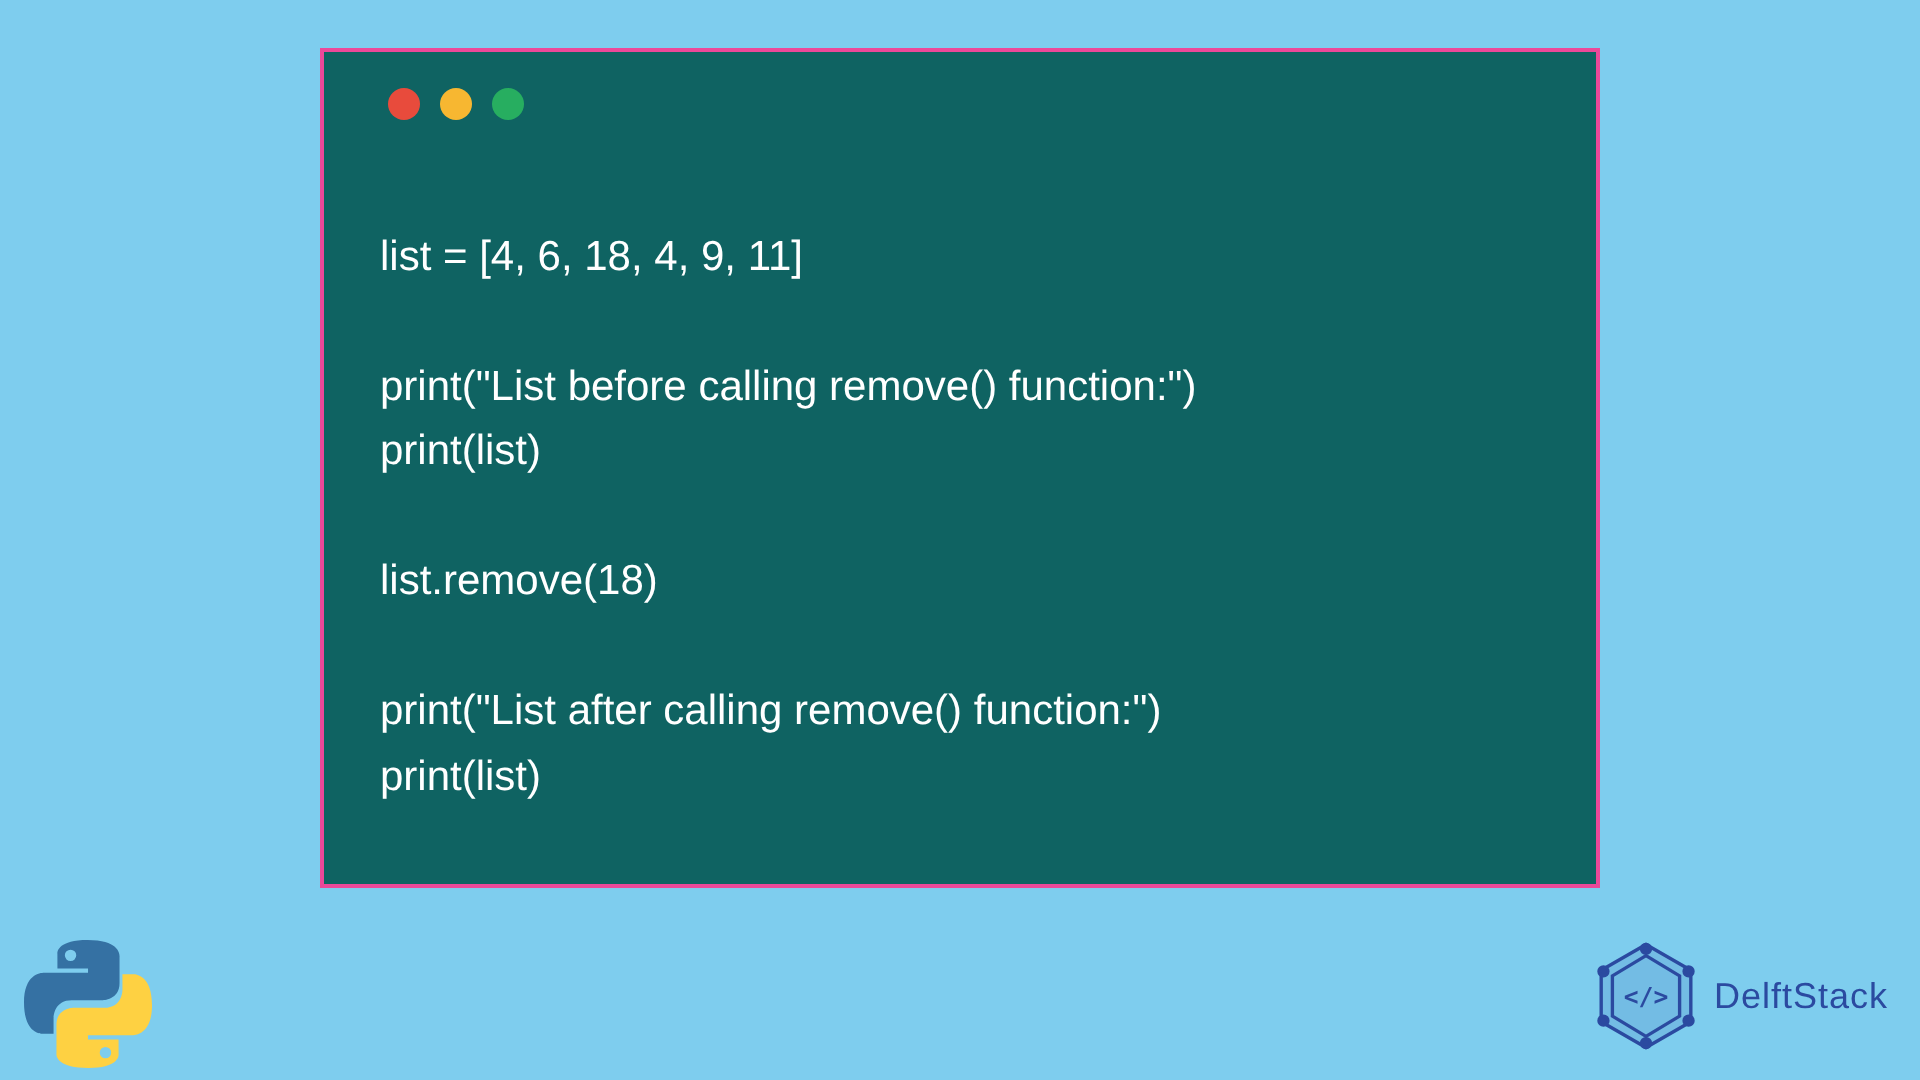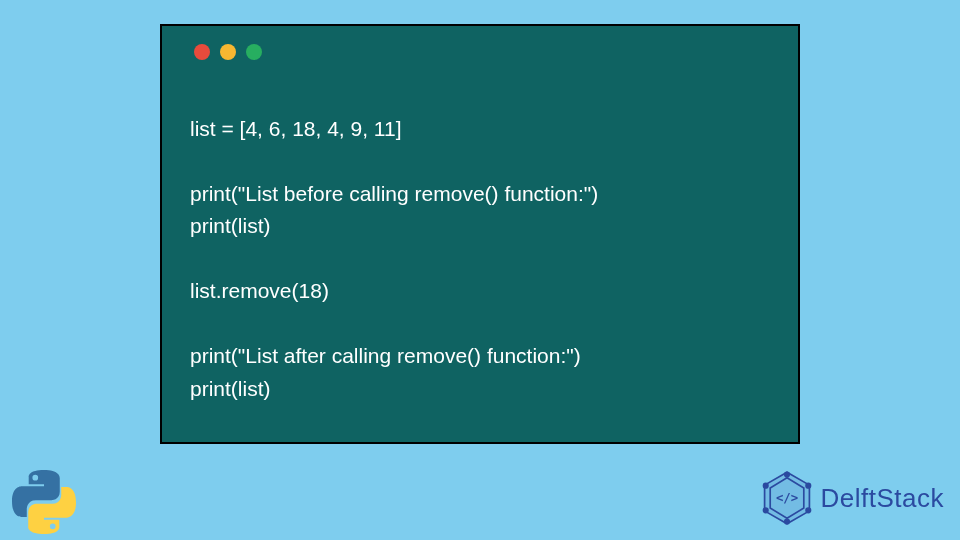"list = [4, 6, 18," .code-window { border: 2px solid #000000 -> 2px solid #ec4899 }
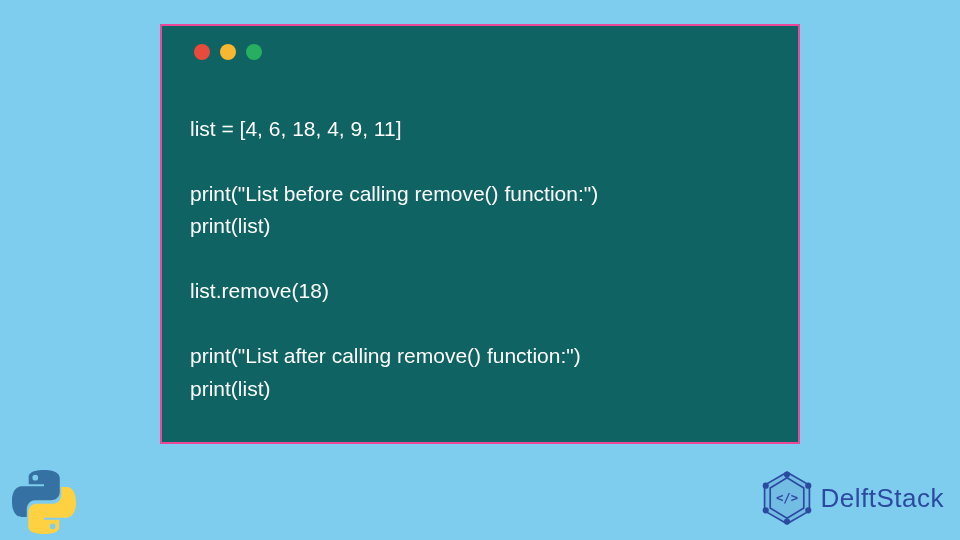"DelftStack" .delft-text { font-size: 26px -> 18px }
